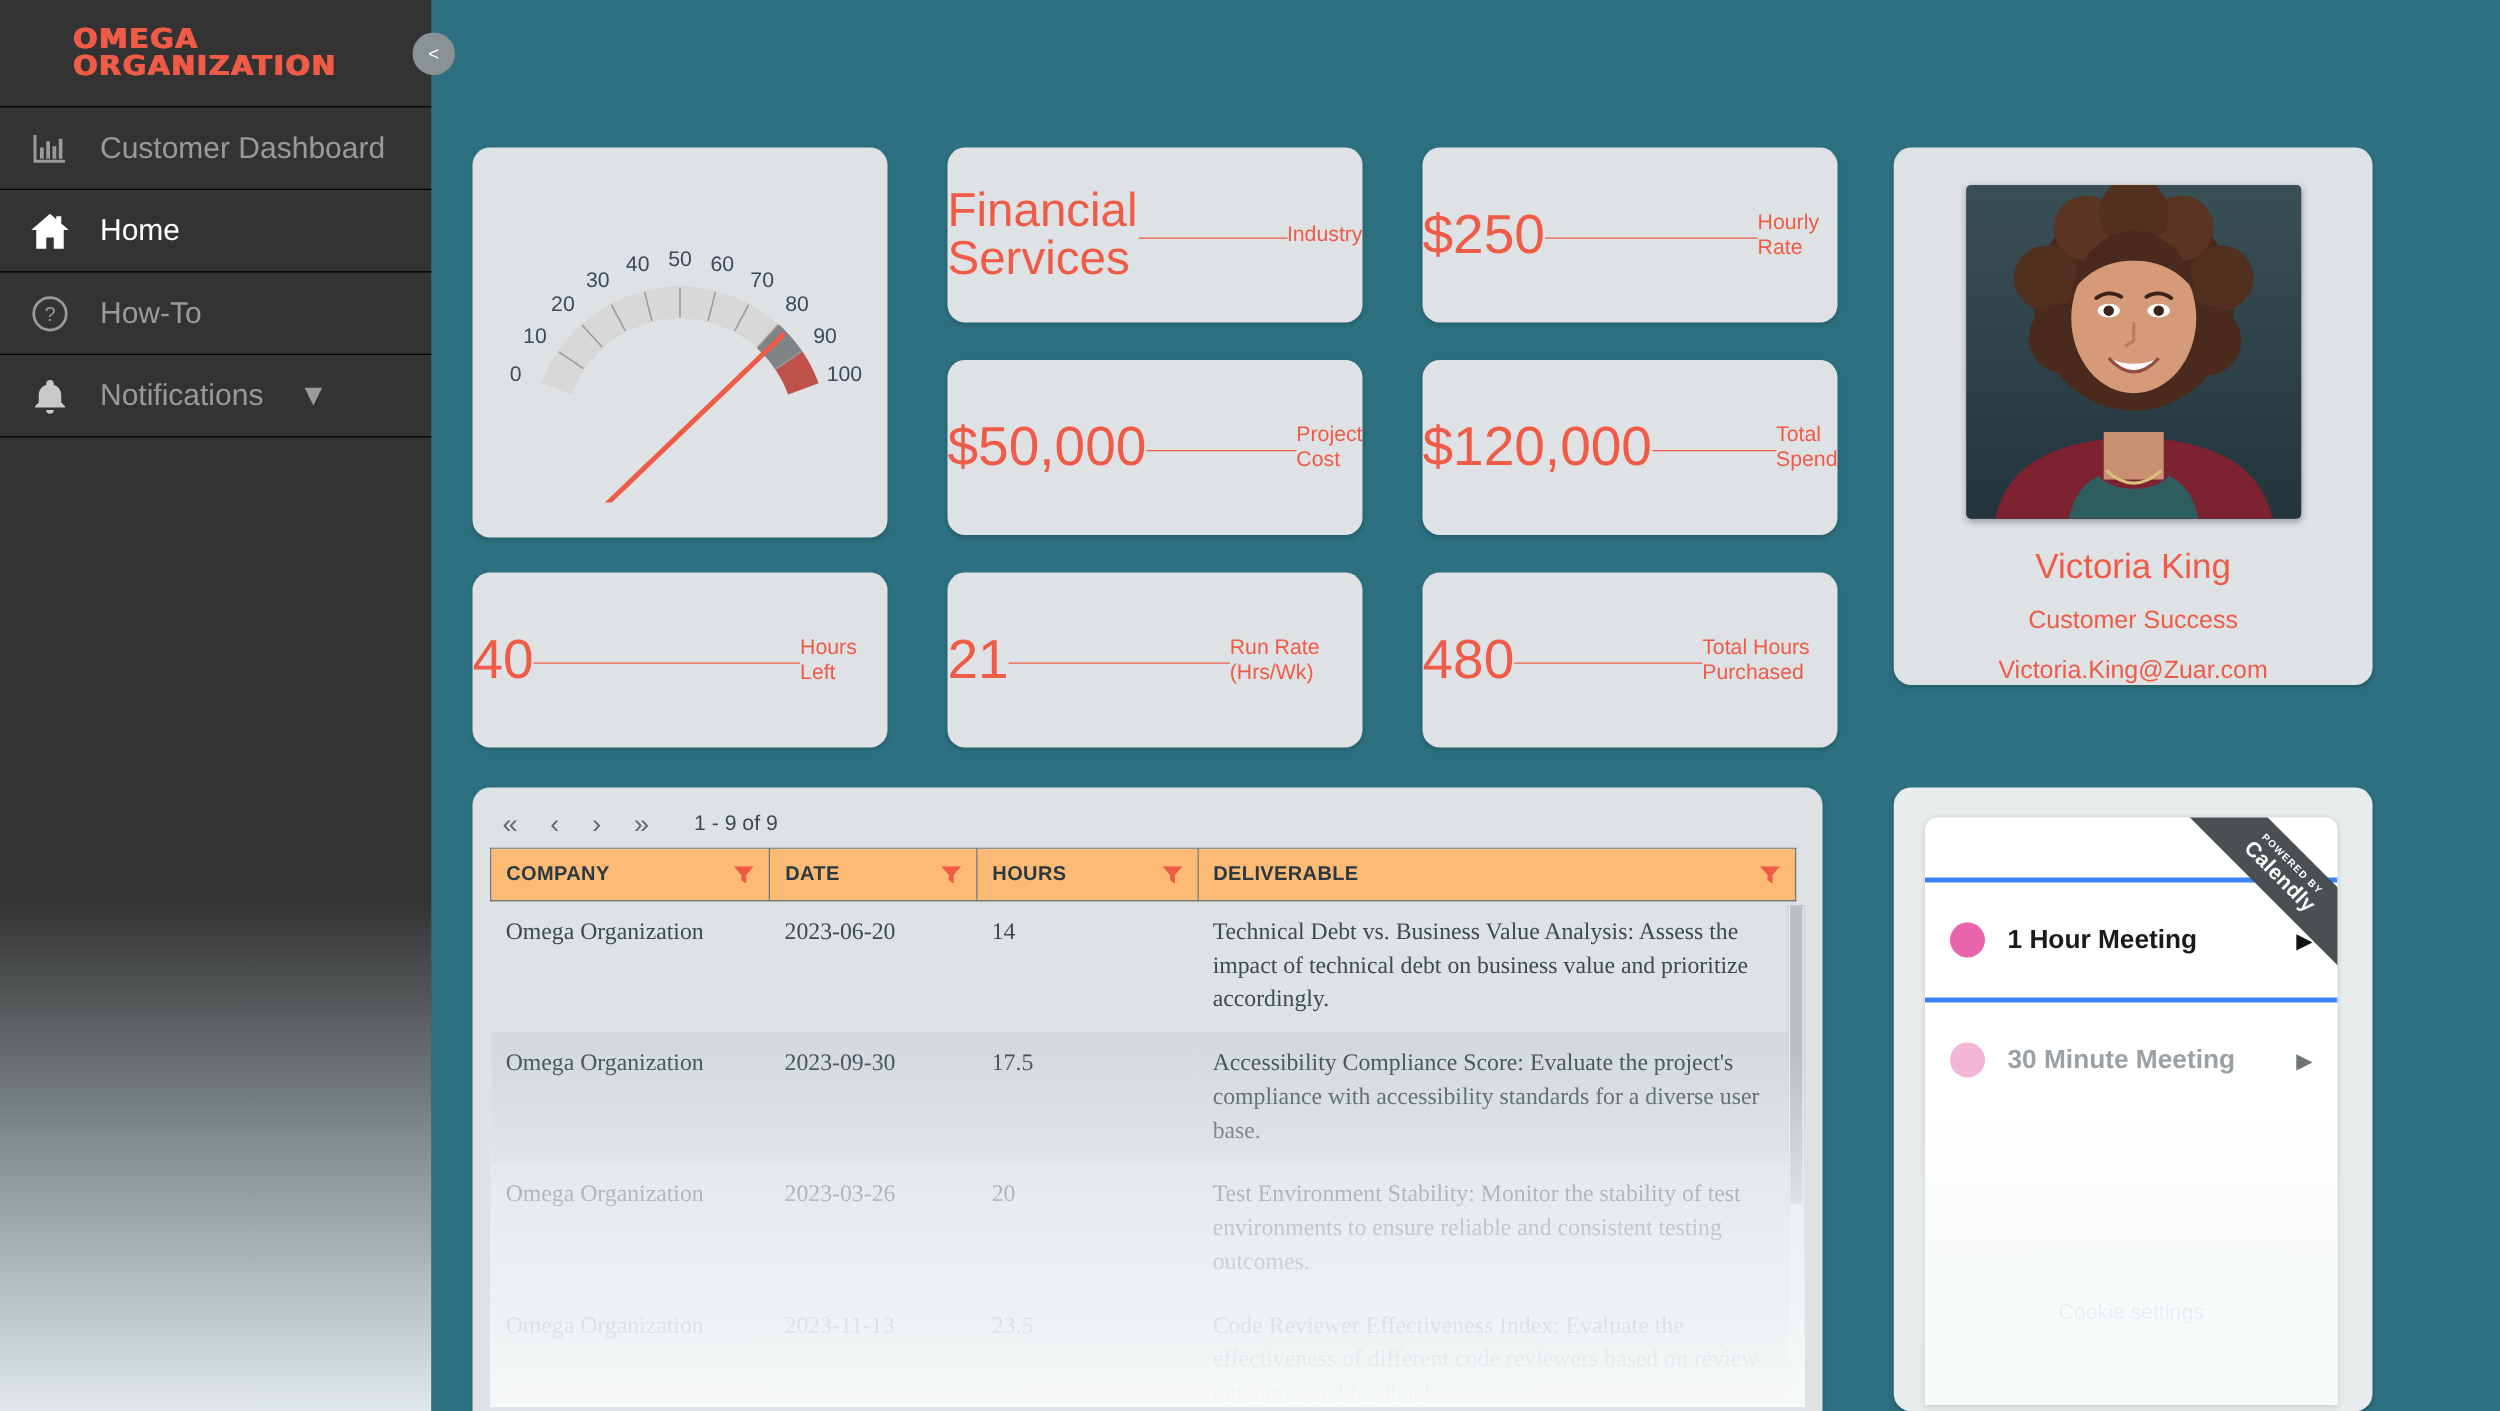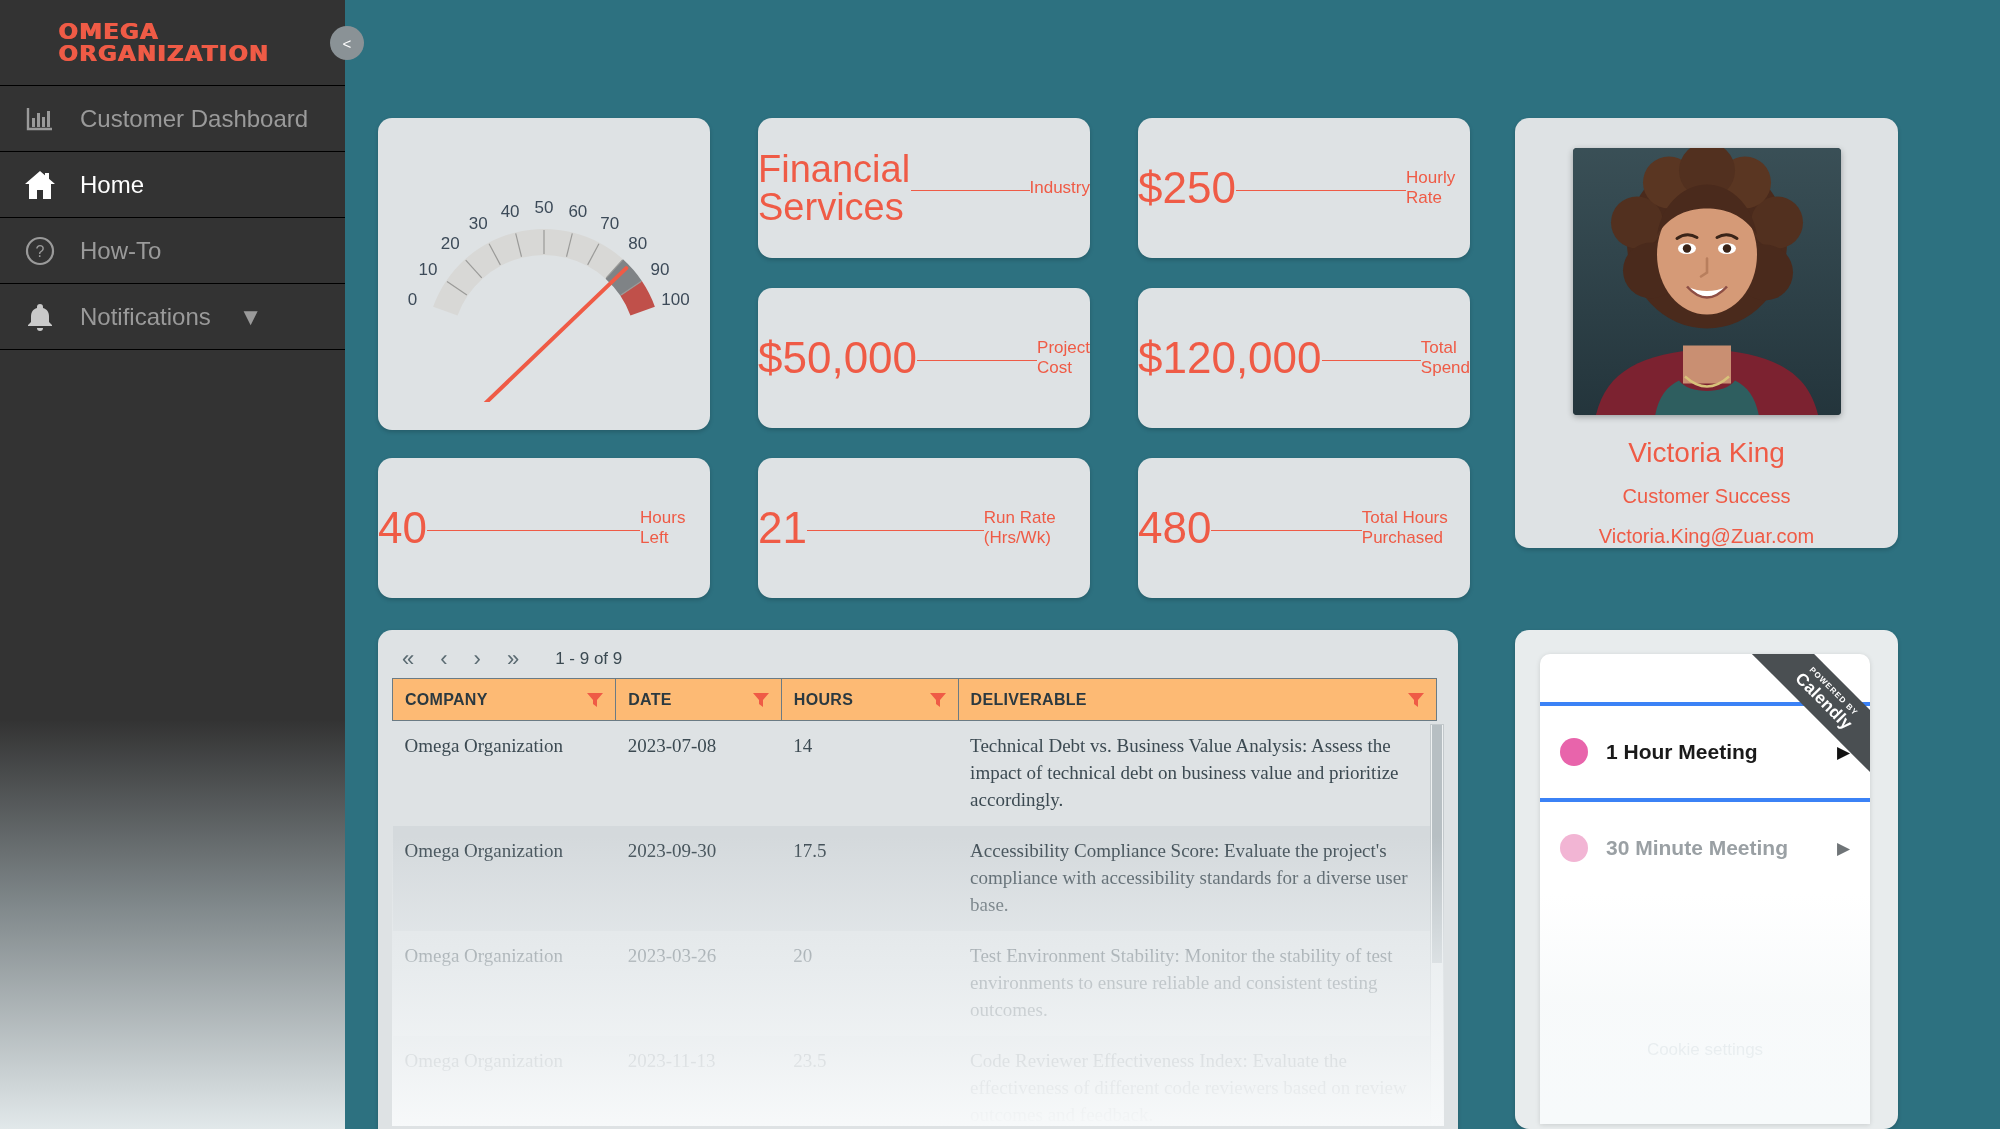"2023-07-08" td { text: 2023-07-08 -> 2023-06-20 }
